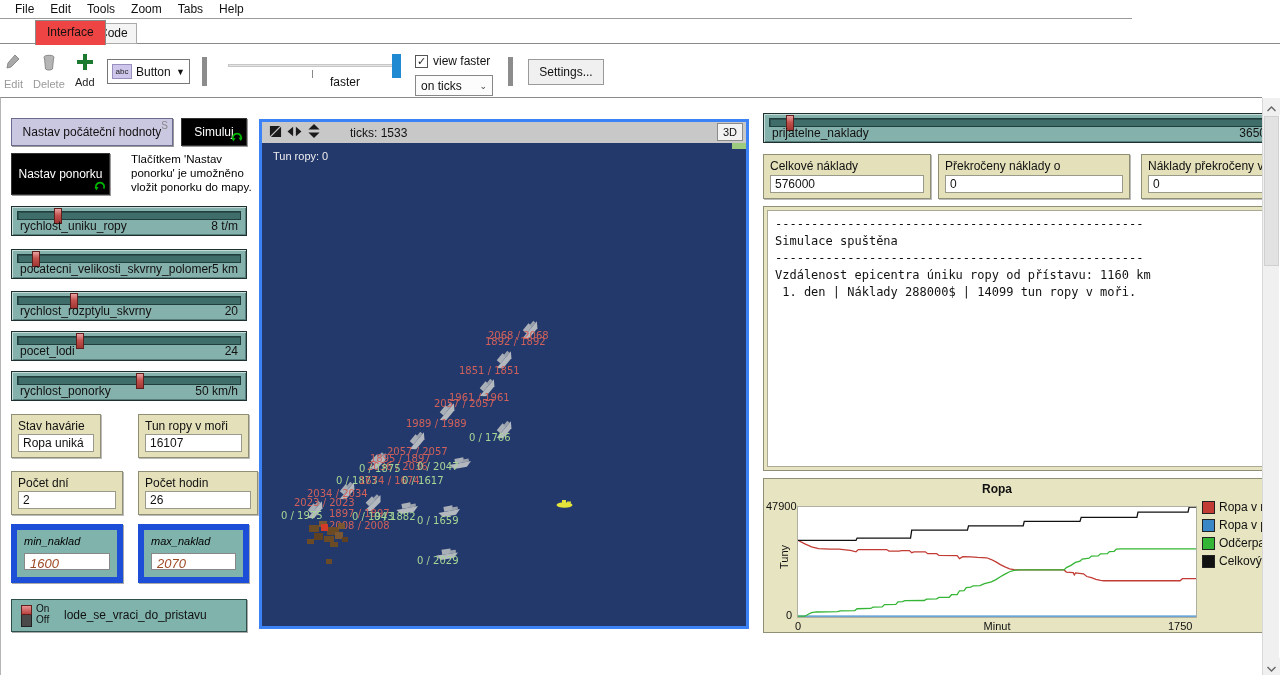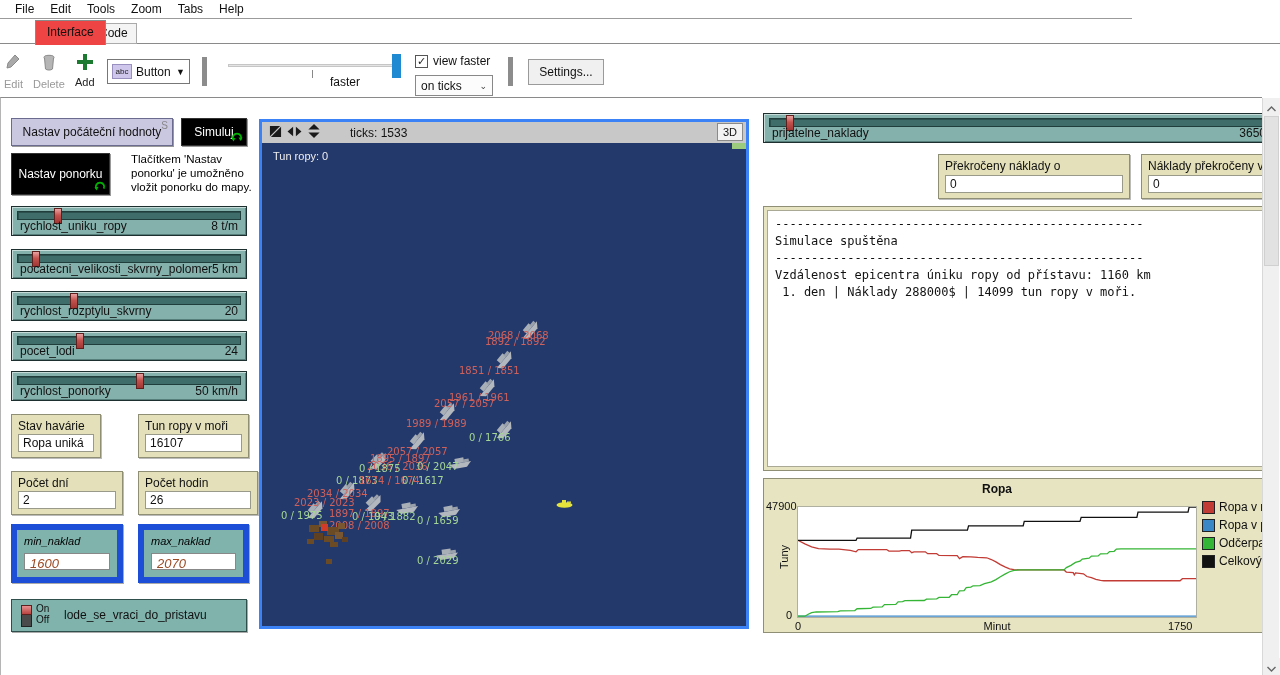"Celkové náklady" div.monitor { html: none -> <div> <div>Celkové náklady</div> <div>576000</div> </div> }
